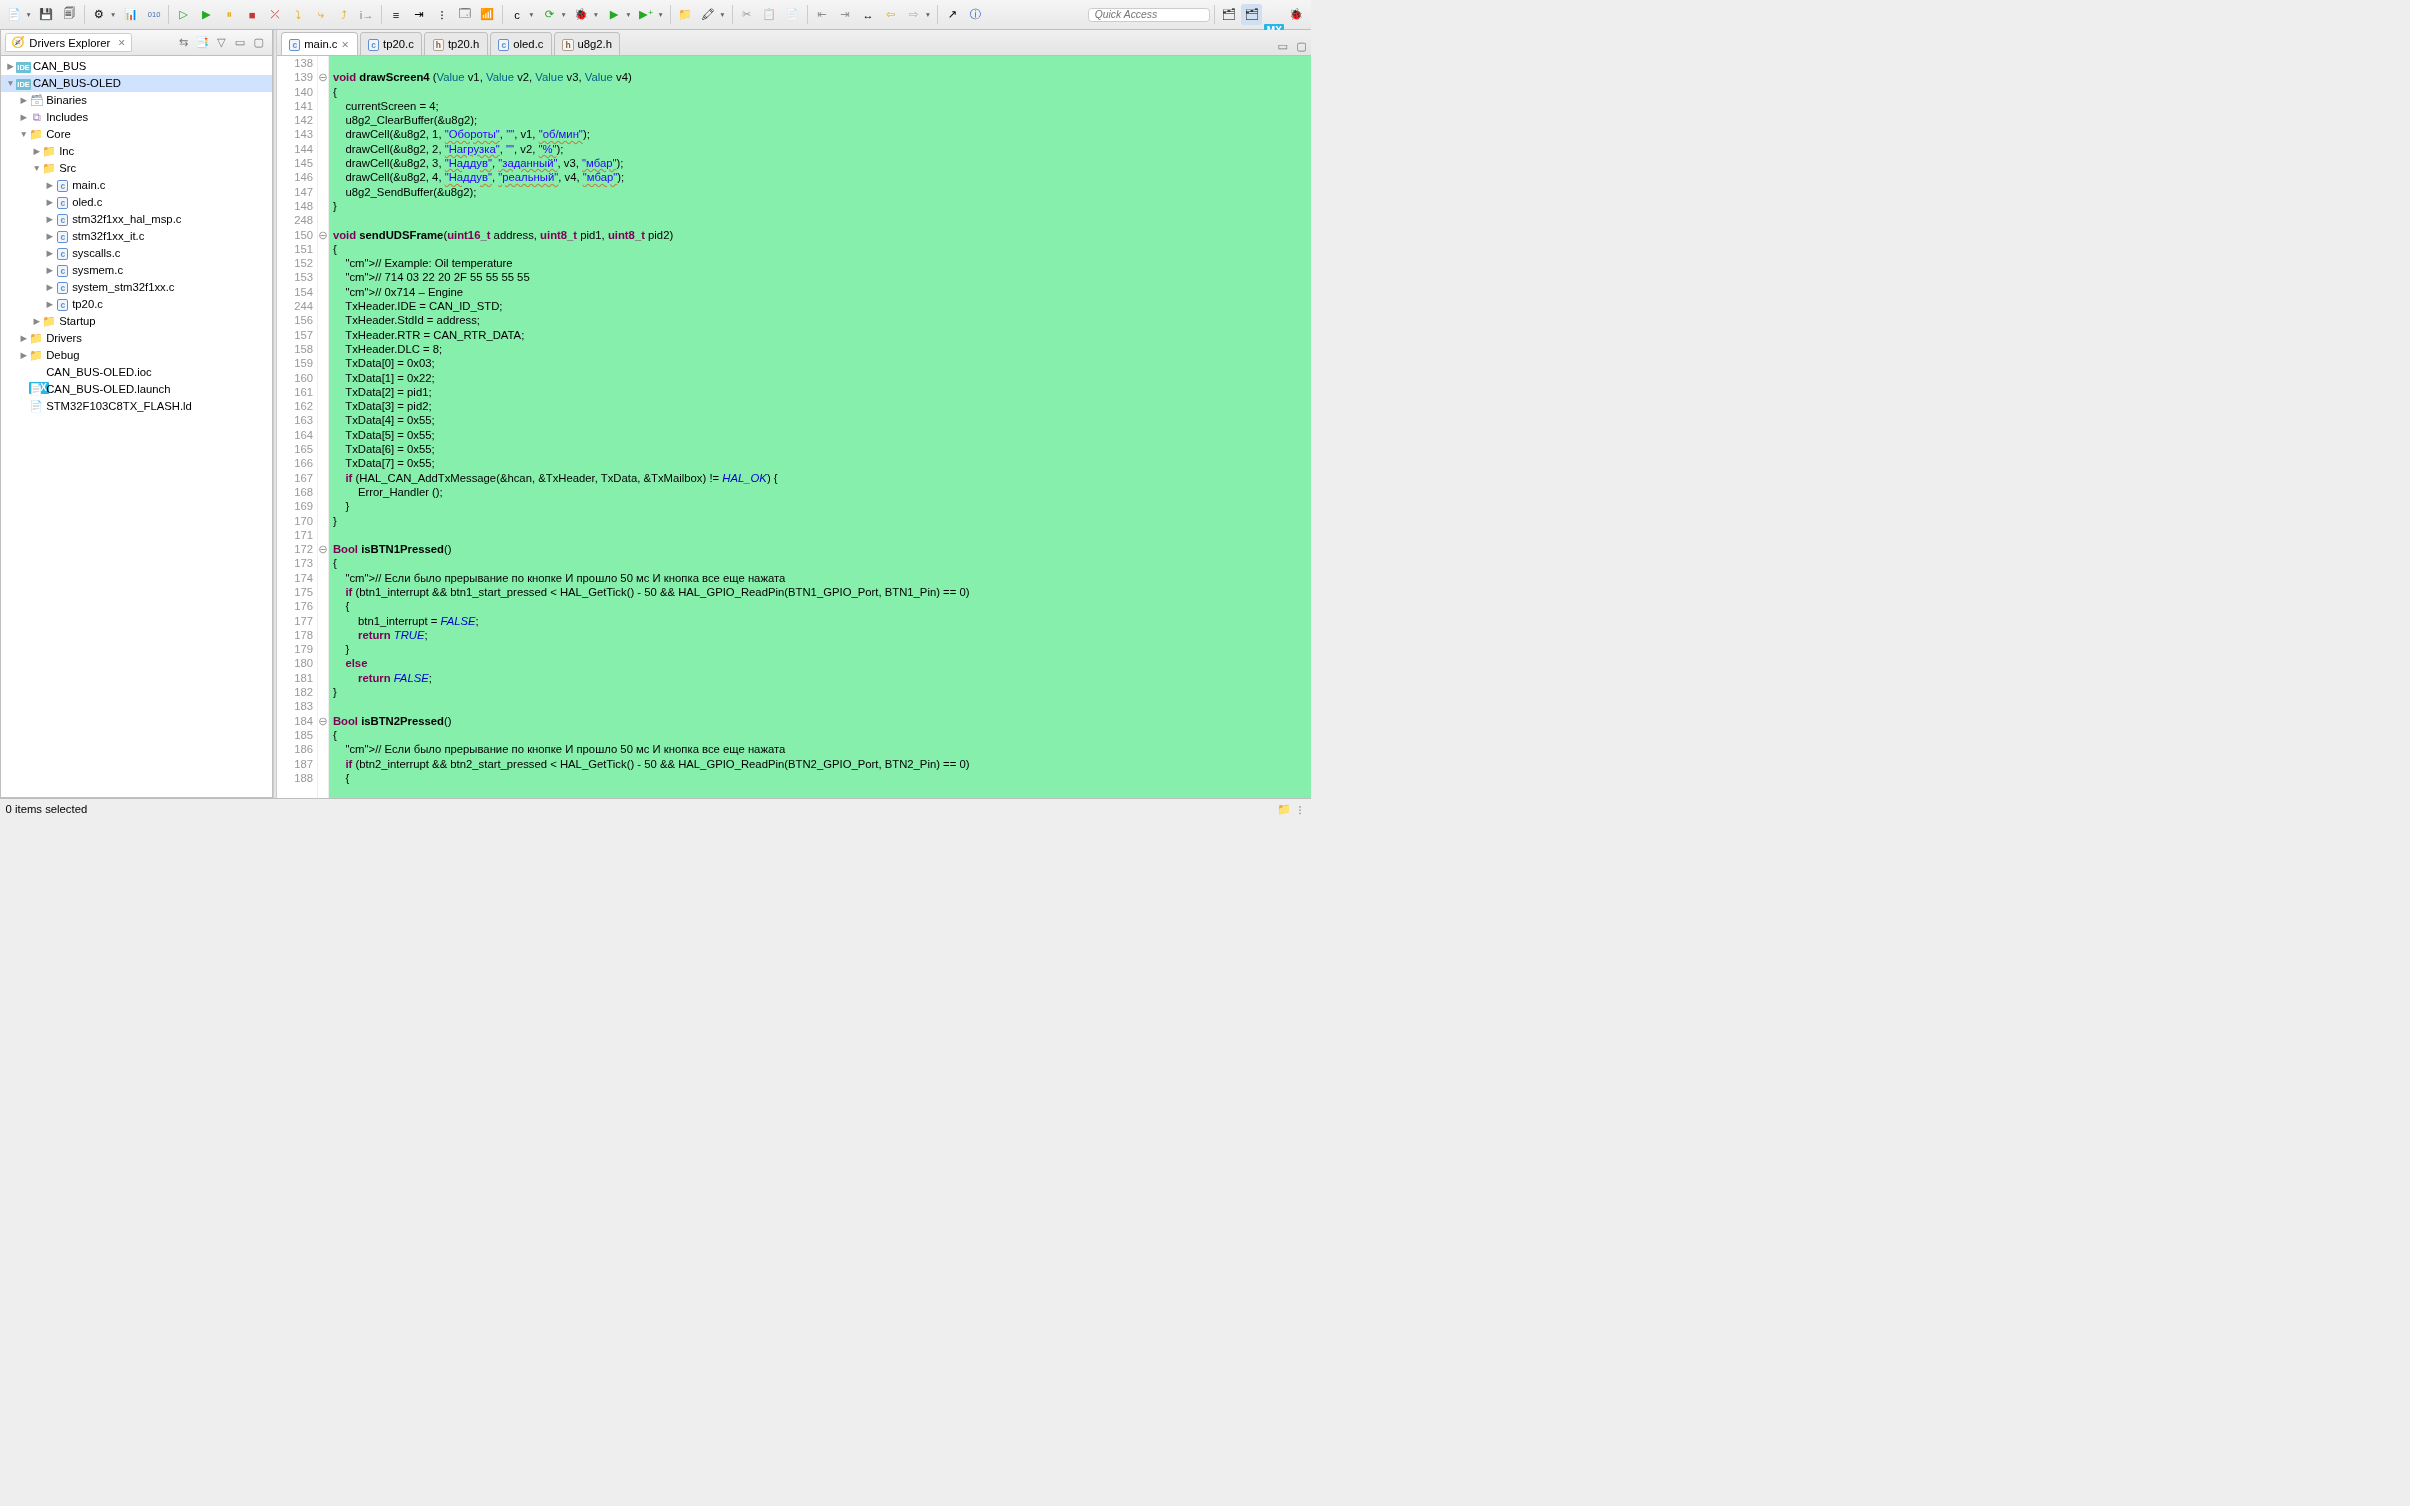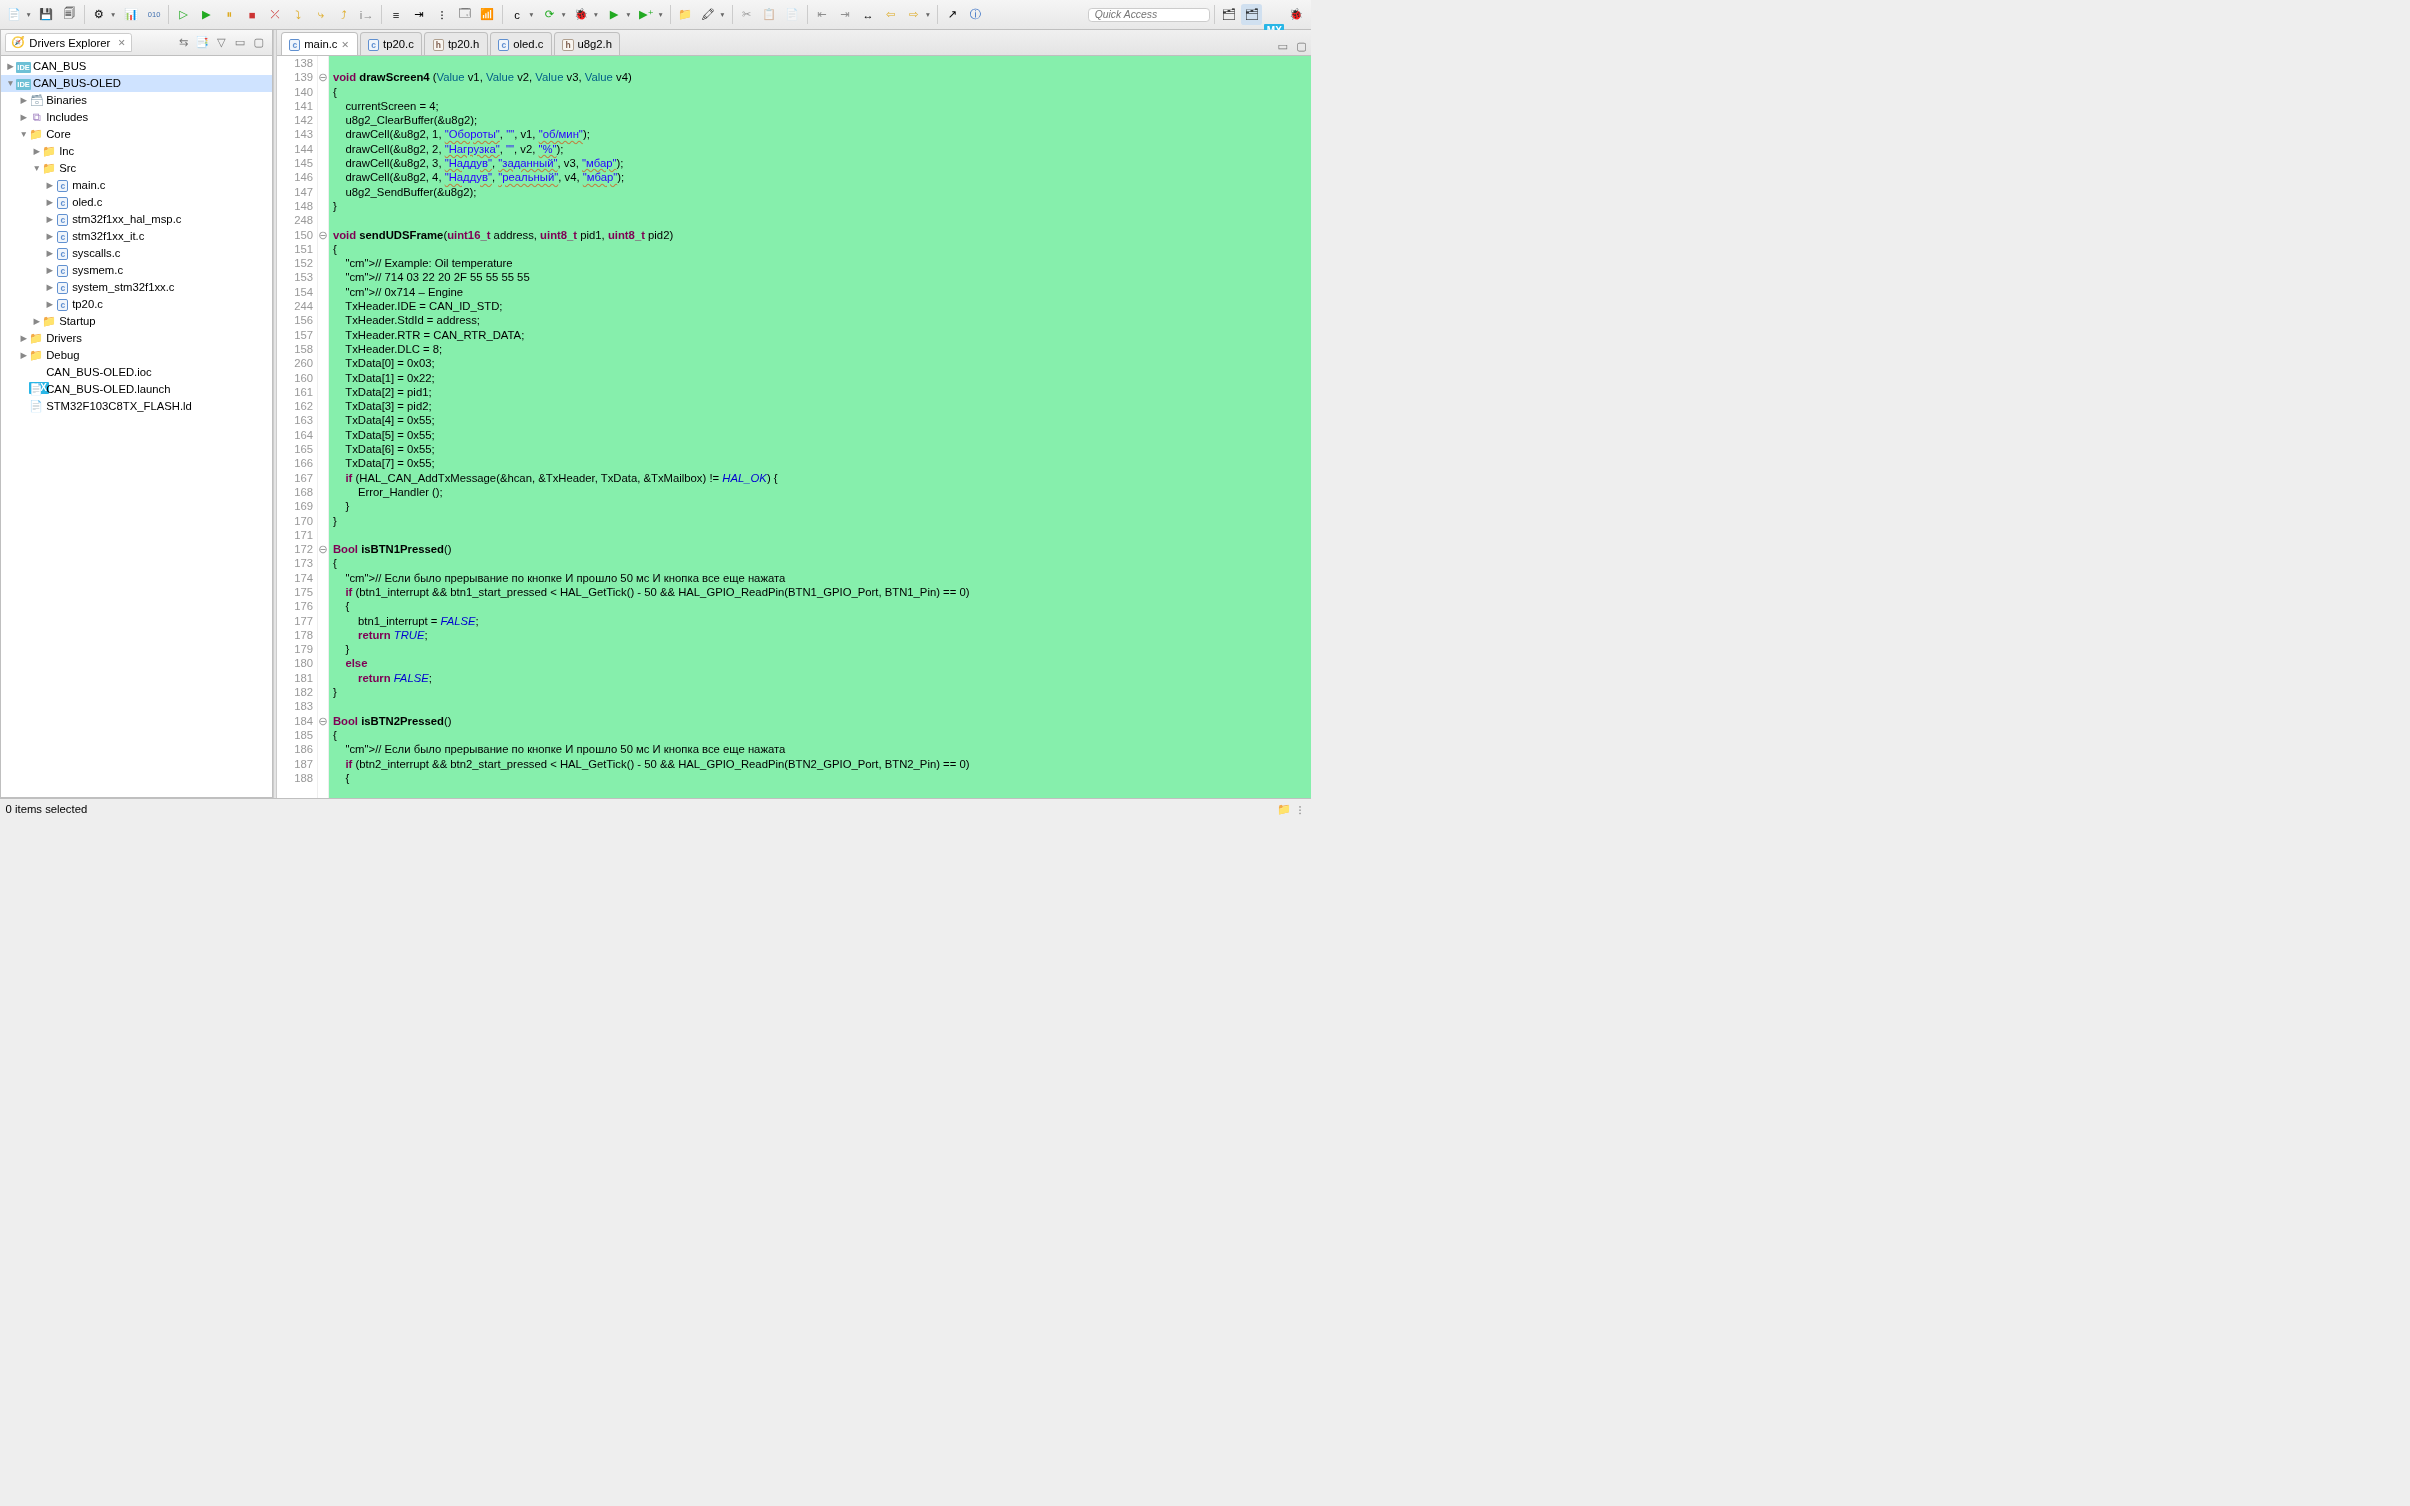"260" div.code-line { text: 260 -> 159 }
